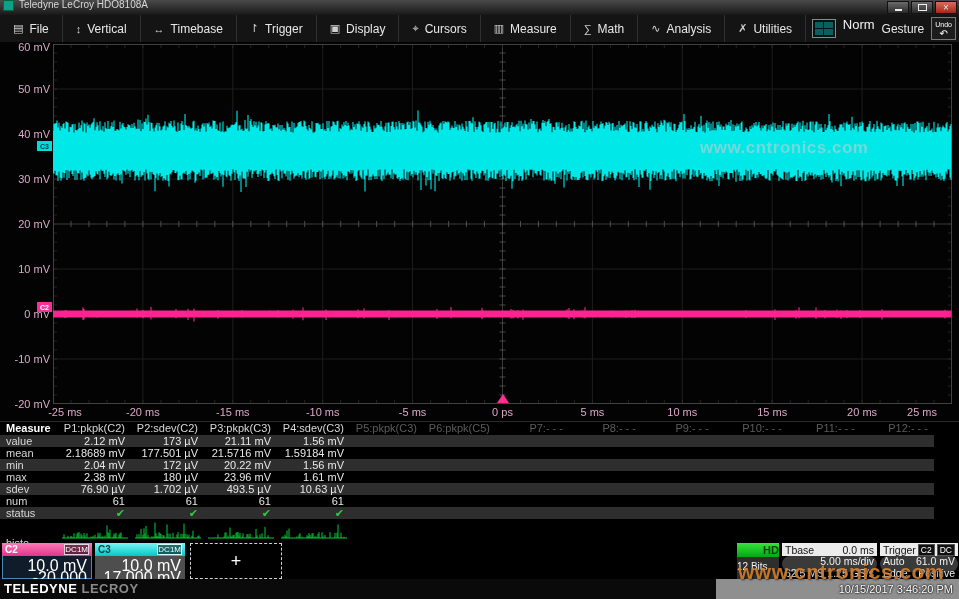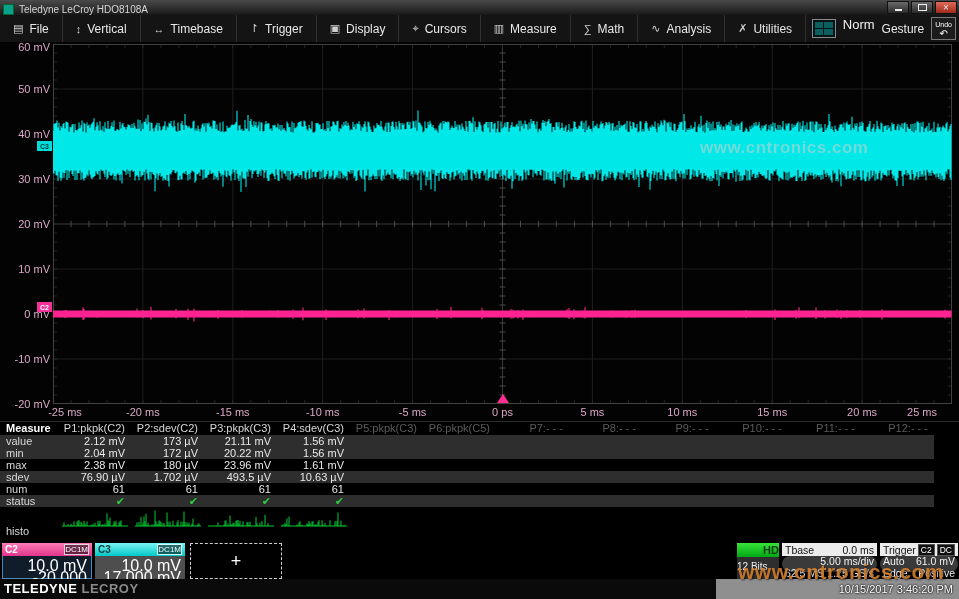"Teledyne LeCroy HDO8108A" #titlebar { align-items: flex-end -> flex-start }
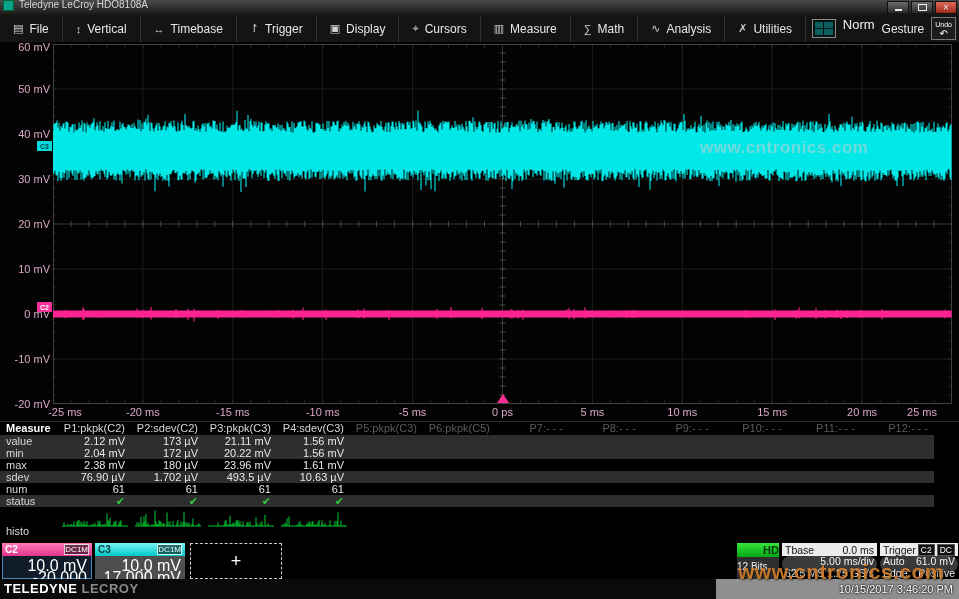"mean" div.mrow { html: none -> <div> <div>mean</div> <div>2.18689 mV</div> <div>177.501 µV</div> <div>21.5716 mV</div> <div>1.59184 mV</div> <div></div> <div></div> <div></div> <div></div> <div></div> <div></div> <div></div> <div></div> </div> }
